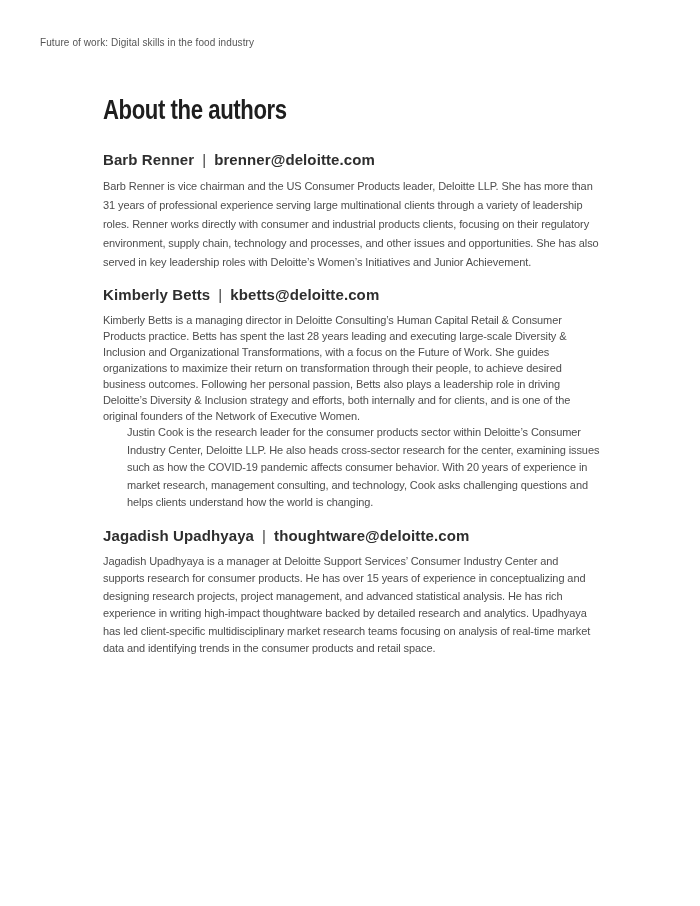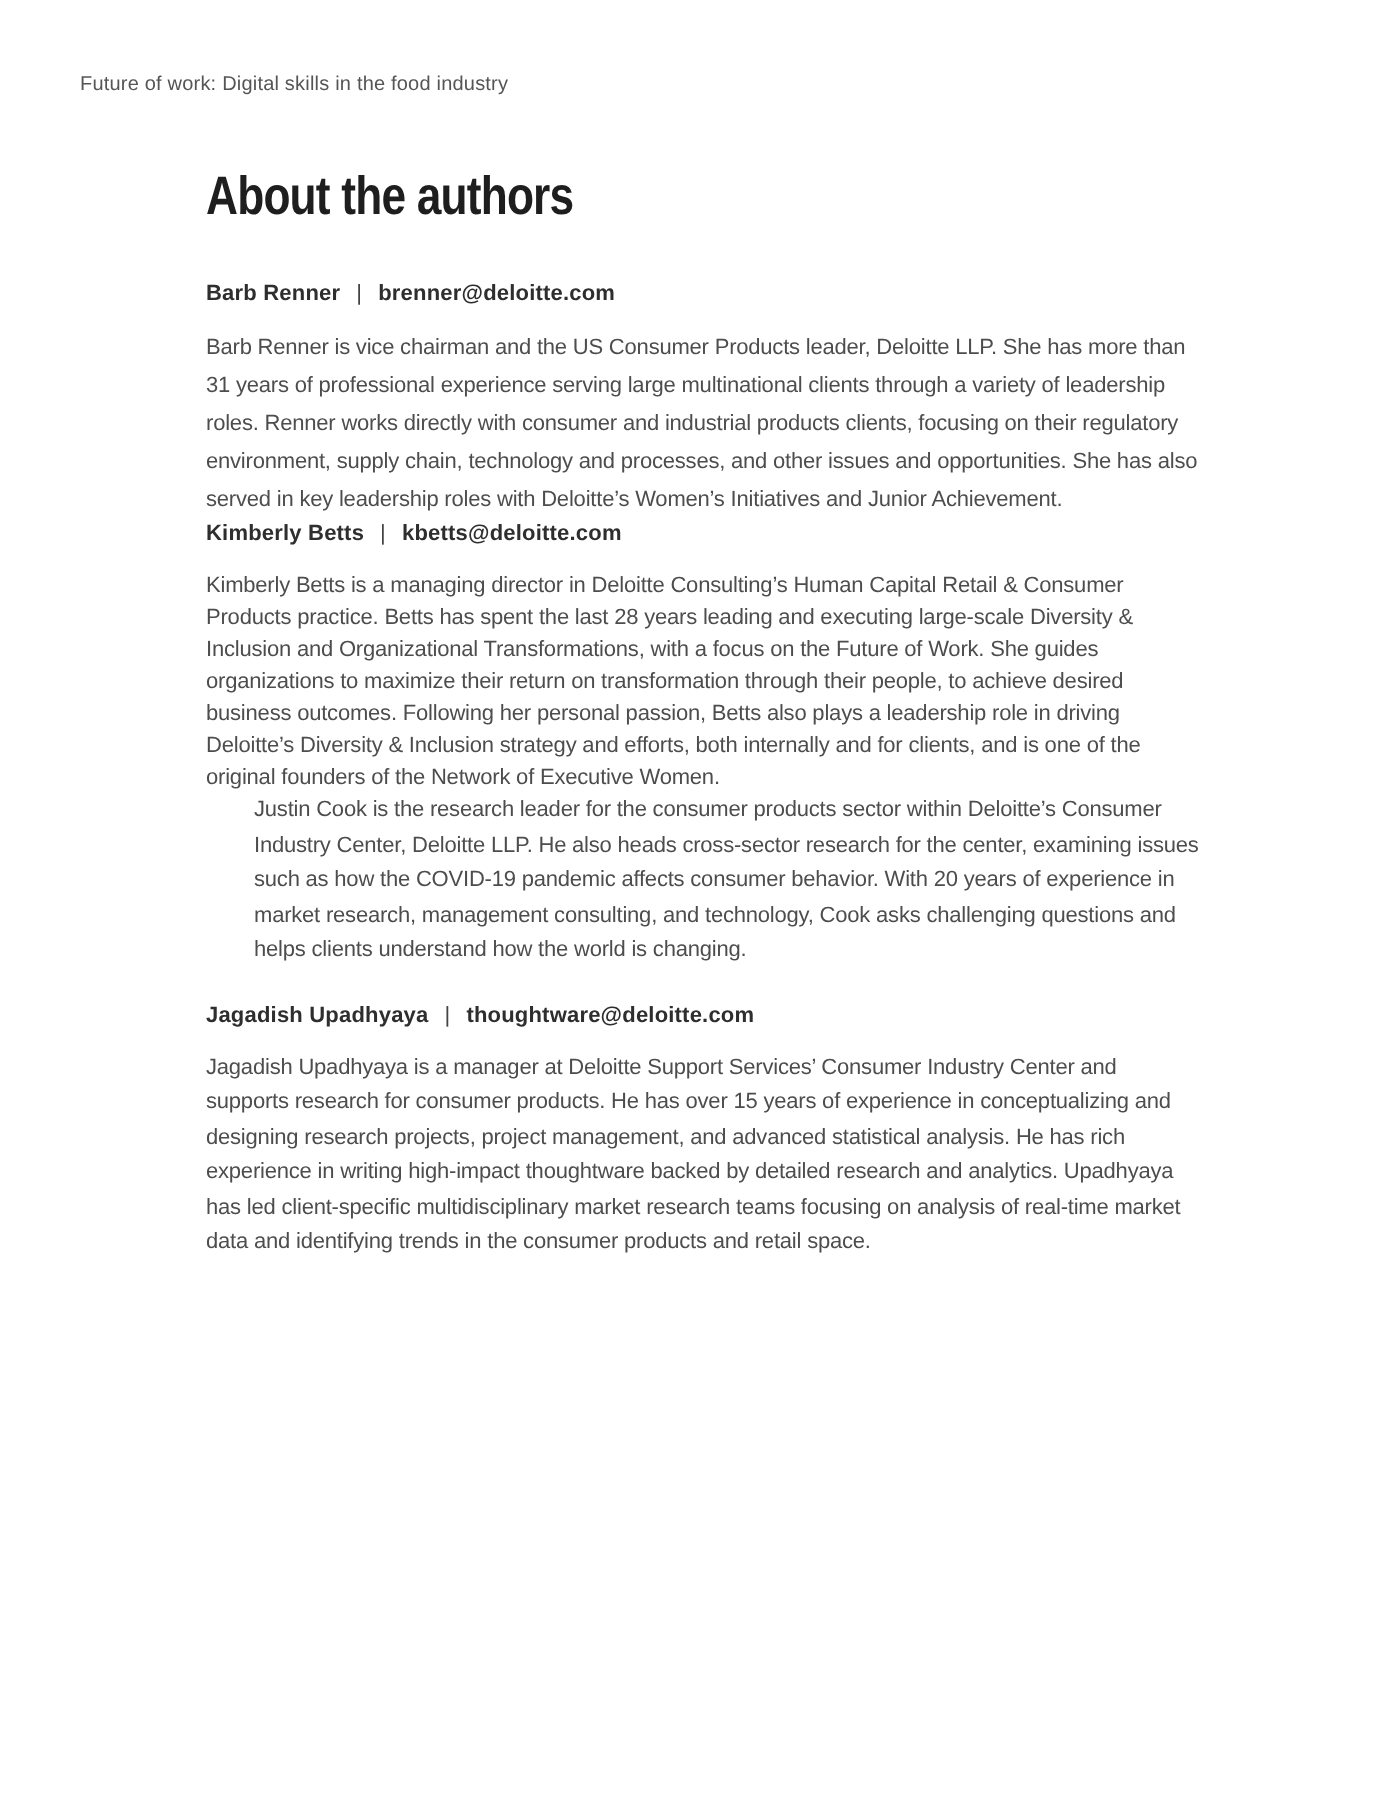"About the authors" .content { top: 84px -> 96px }
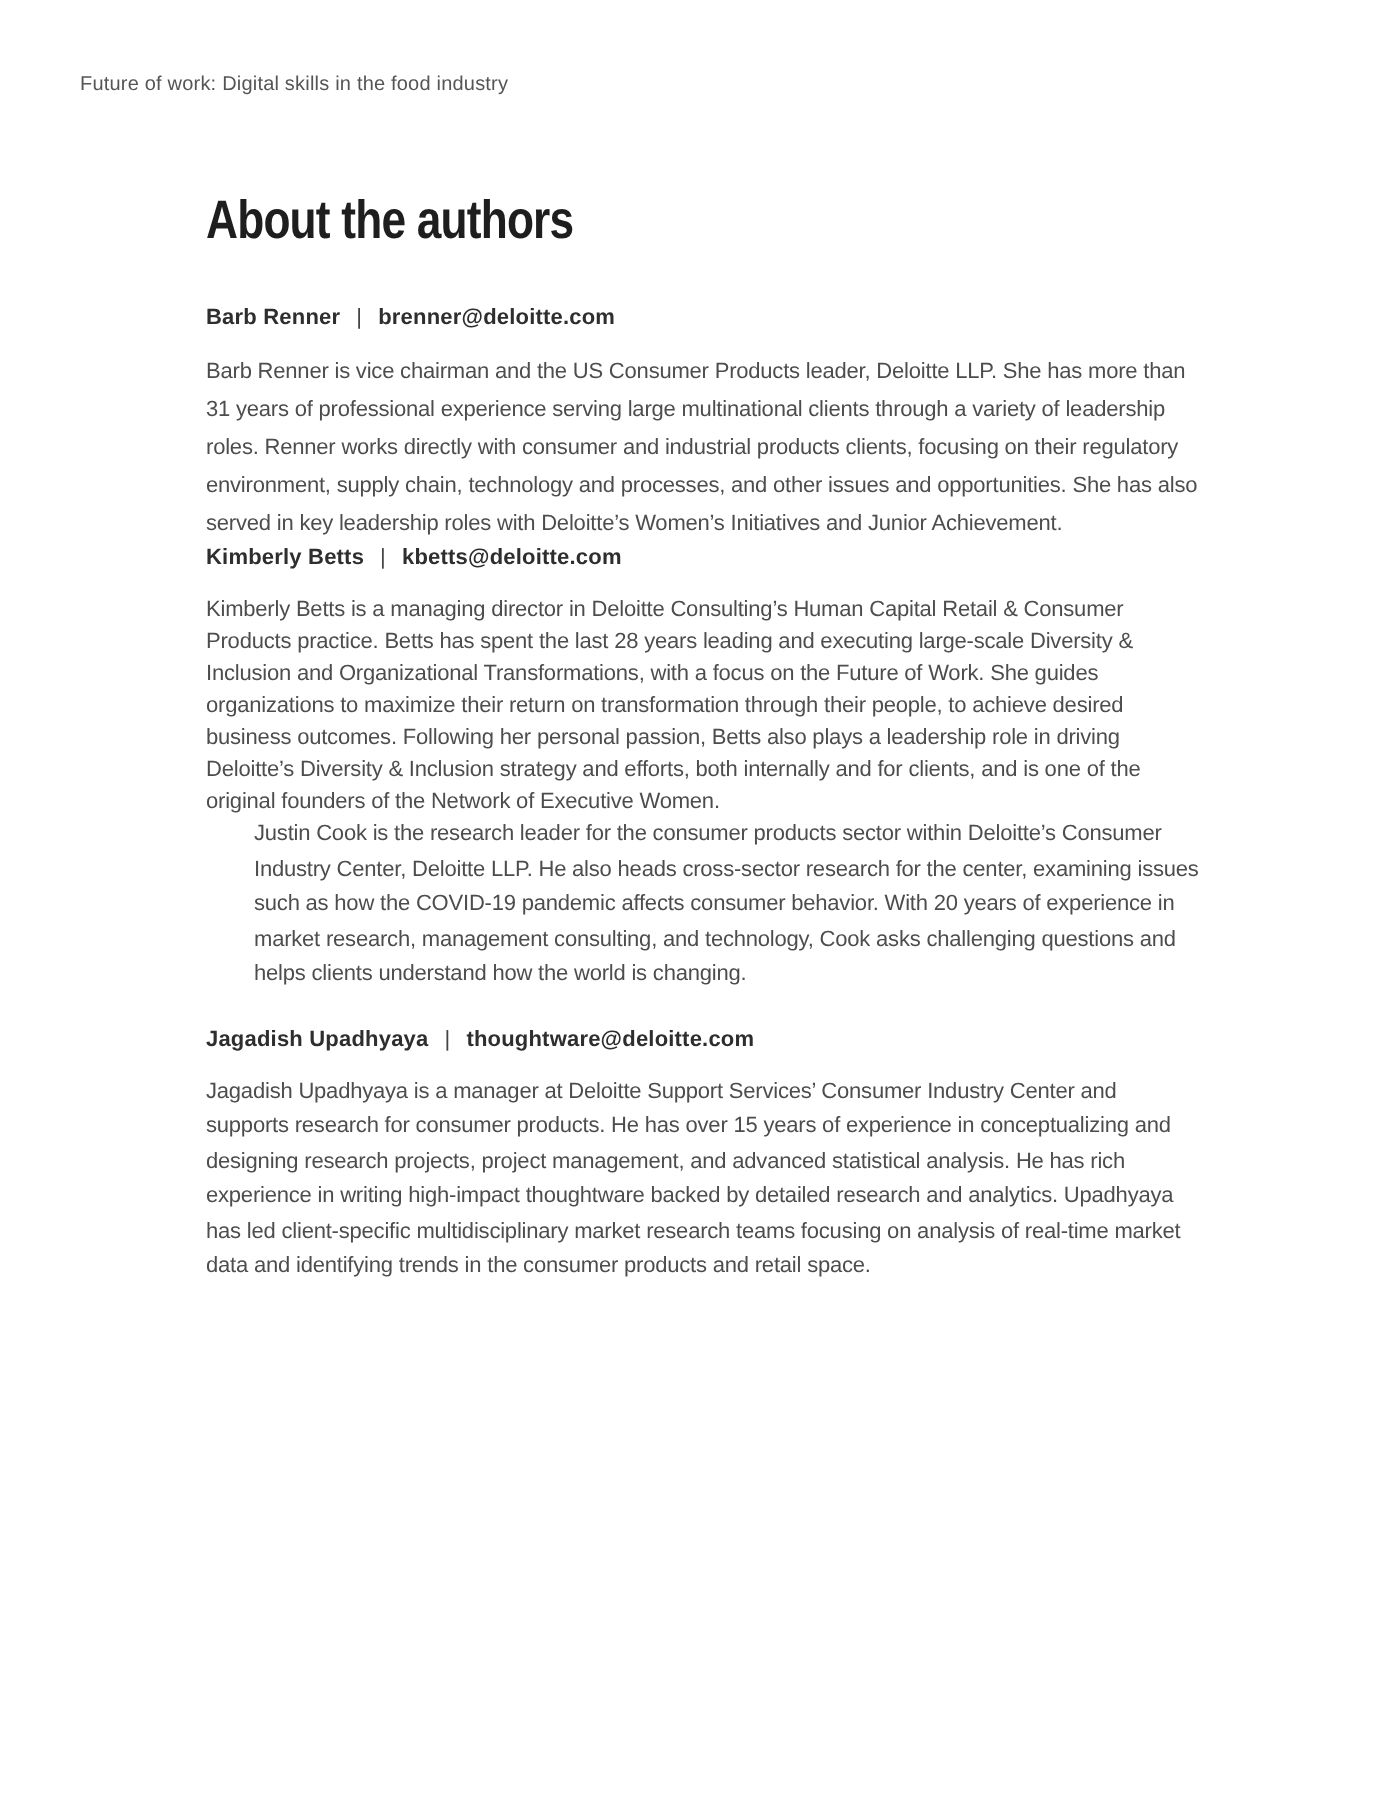"Barb Renner | brenner@deloitte.com" .author h2 { font-size: 11px -> 15px }
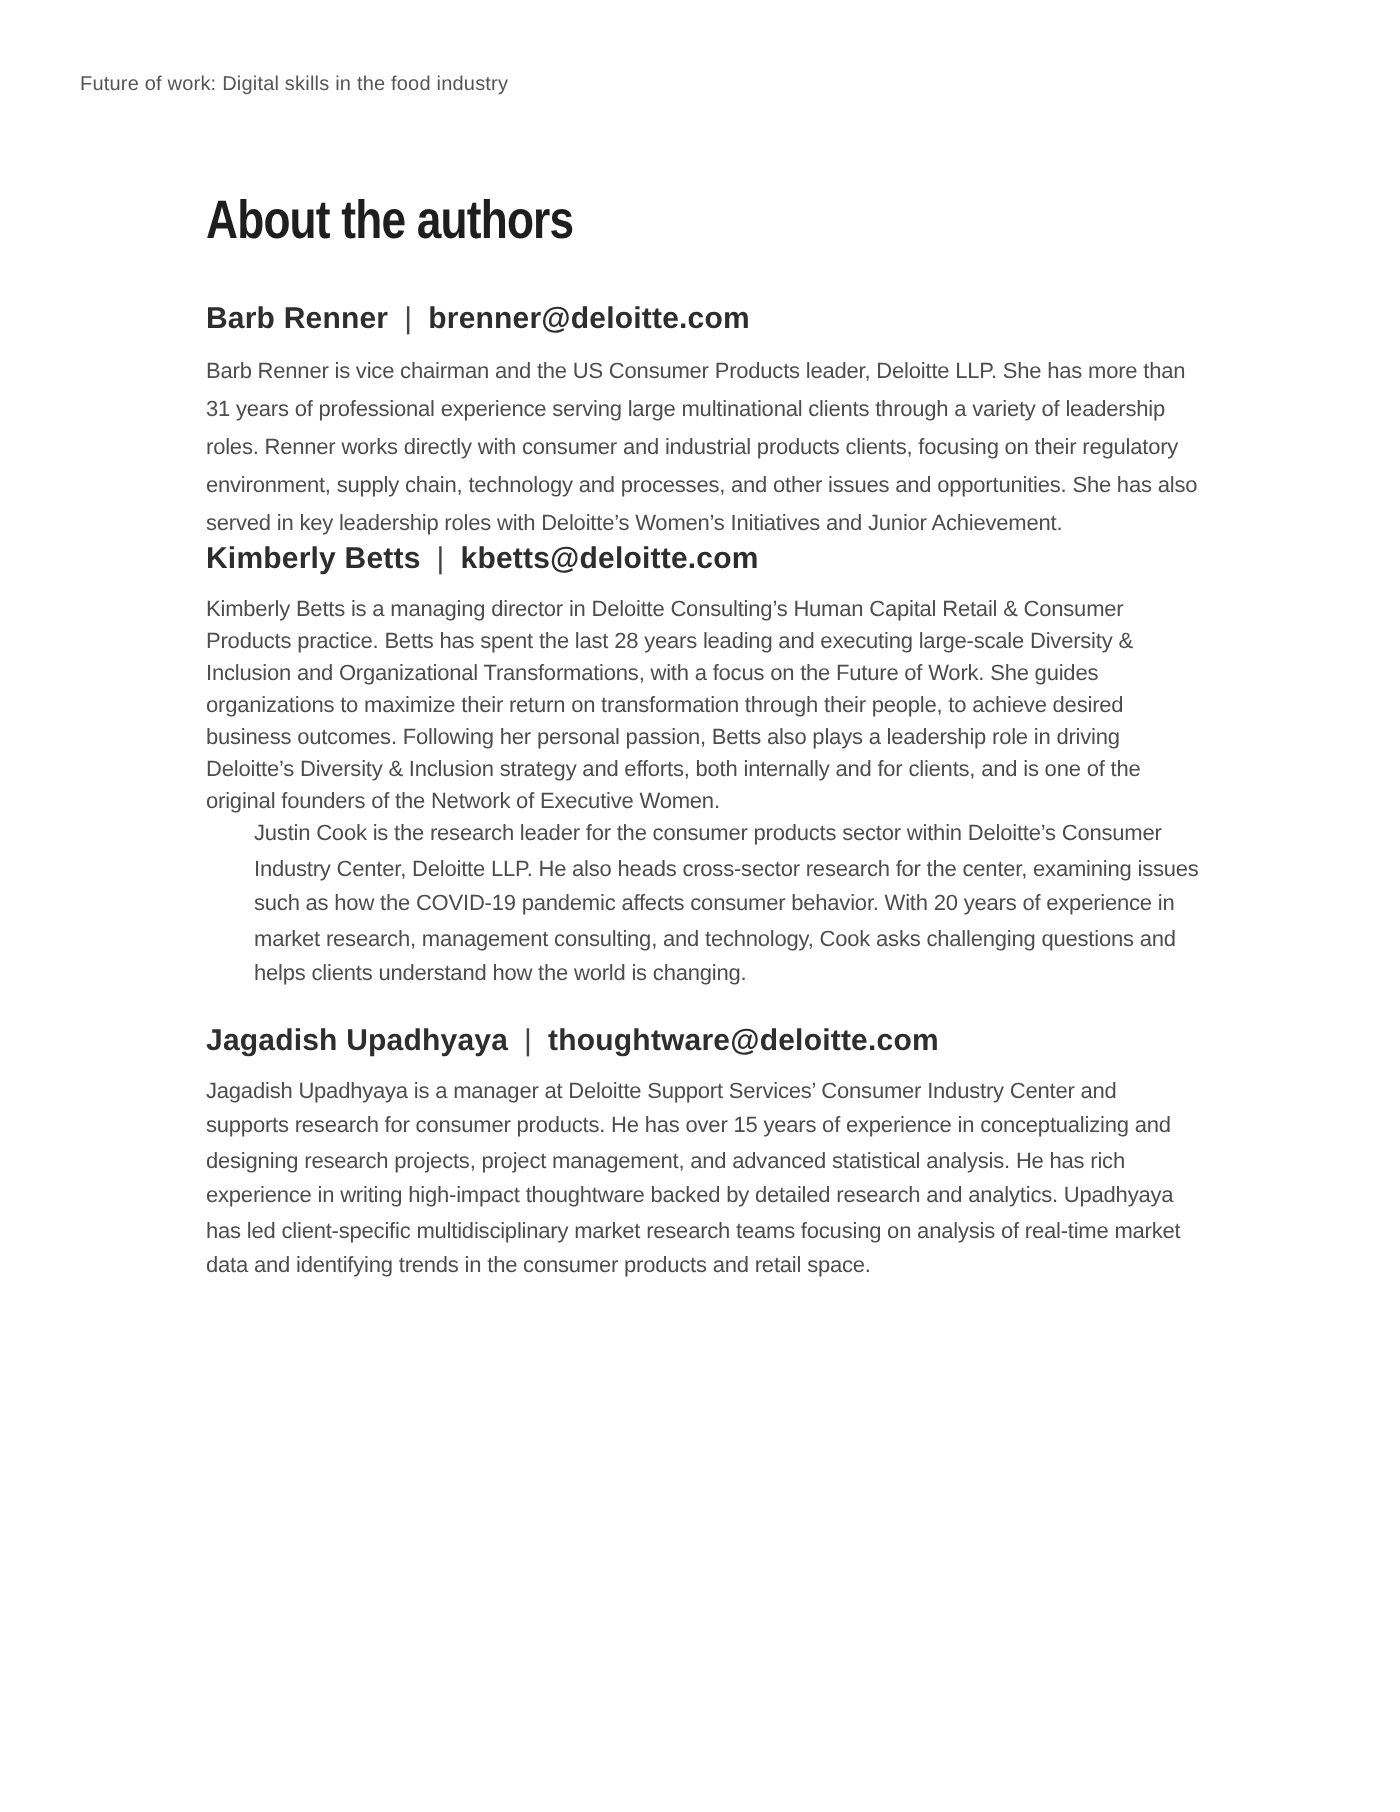"Barb Renner is vice chairman" .s1 .bio { margin-bottom: none -> 15px }
